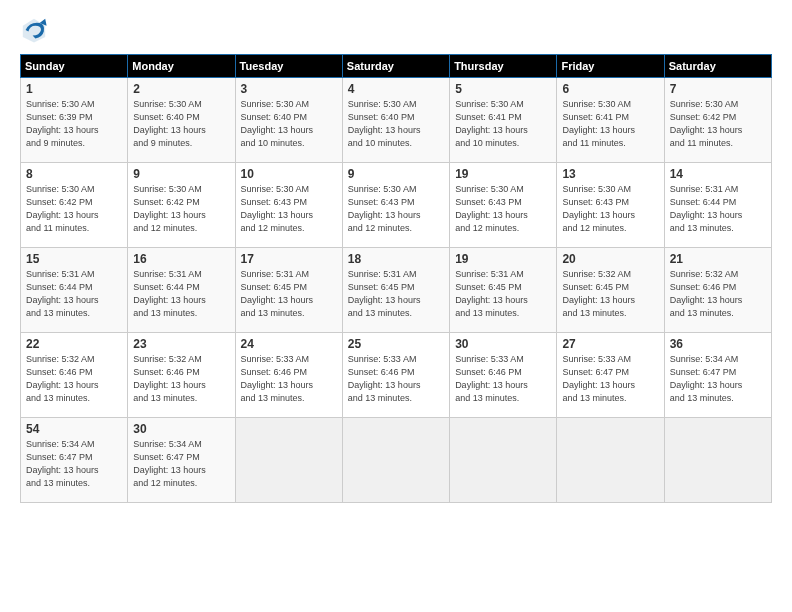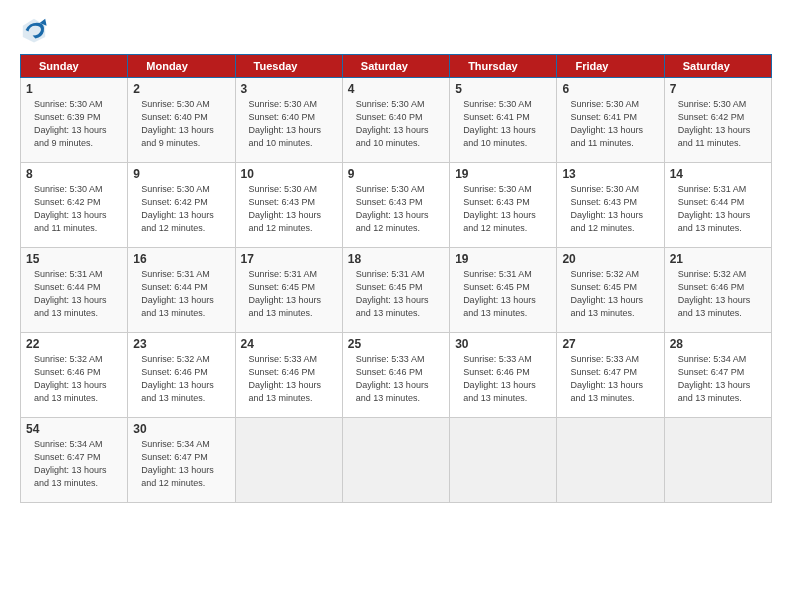"Sunday" .calendar thead tr th { background: #b91c1c -> #000000; padding: 5px 18px -> 5px 4px }
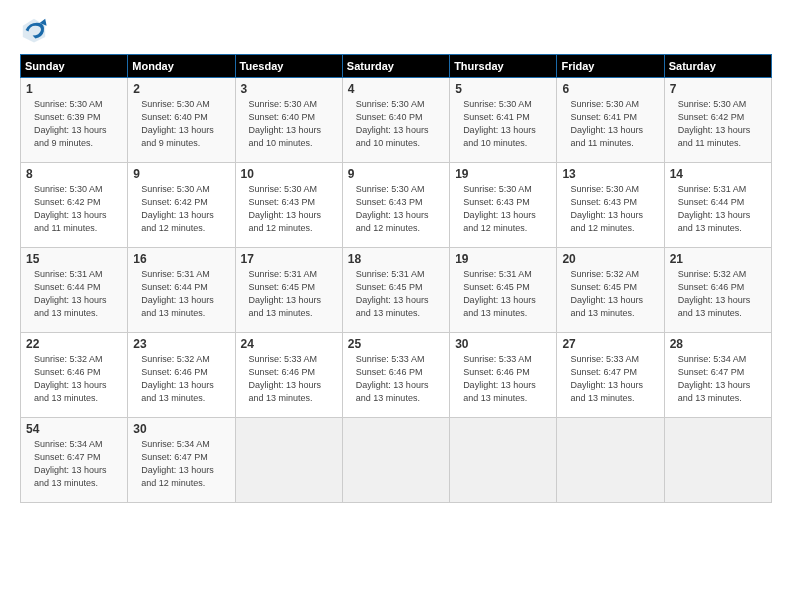"Sunrise: 5:30 AM" .day-info { margin-left: 8px -> none }
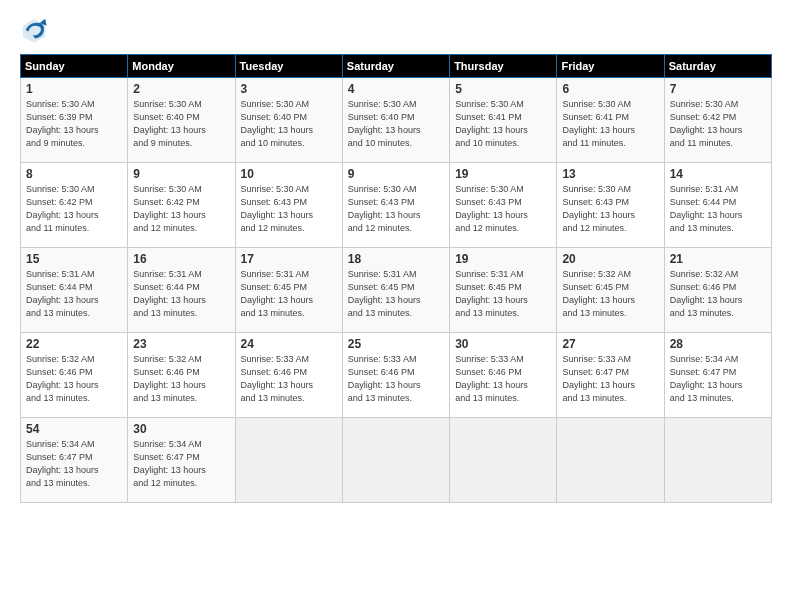"28" span.day-num { text: 28 -> 36 }
